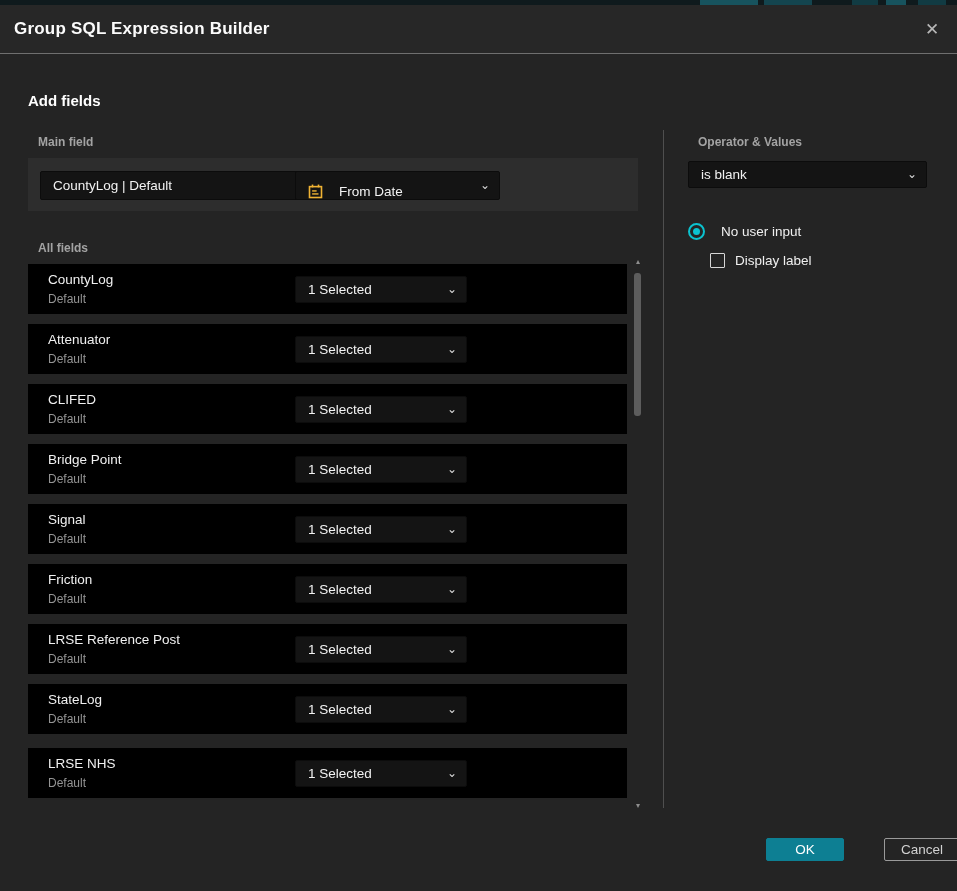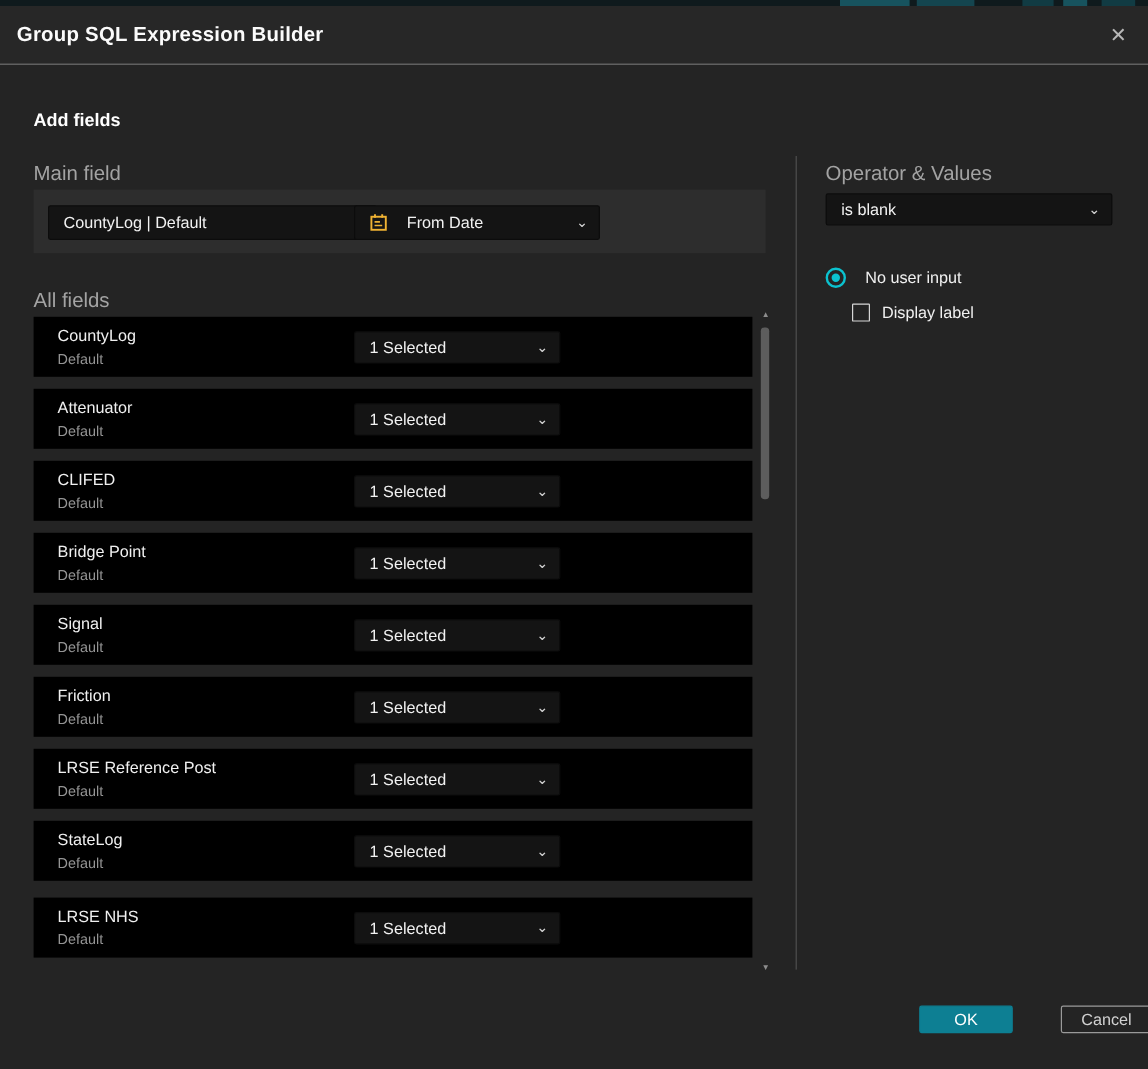"Main field" .sublabel { font-size: 17px -> 12px; font-weight: normal -> bold; margin-left: none -> 10px }
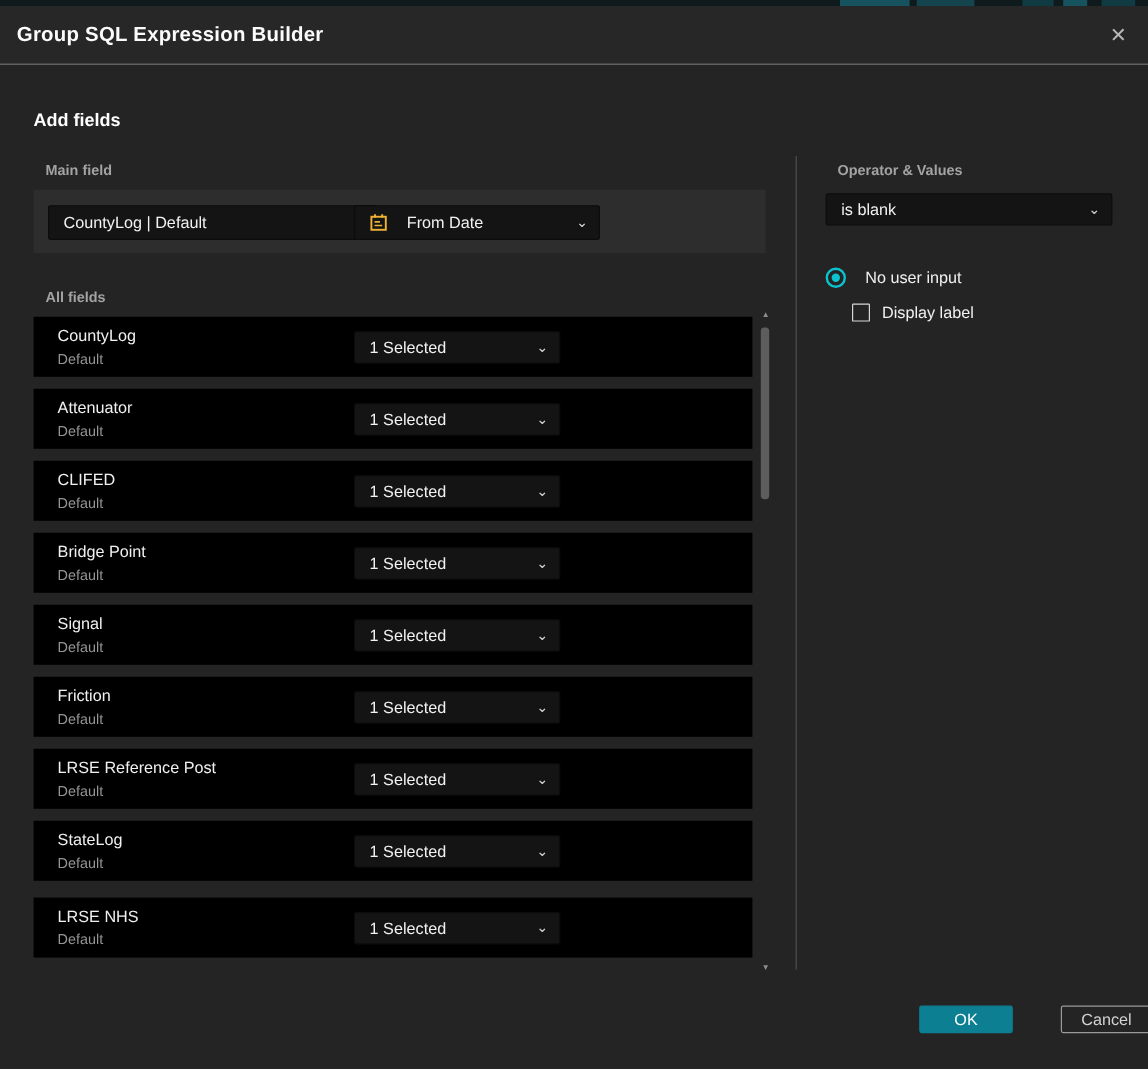"From Date" .dd-field { align-items: none -> flex-end }
